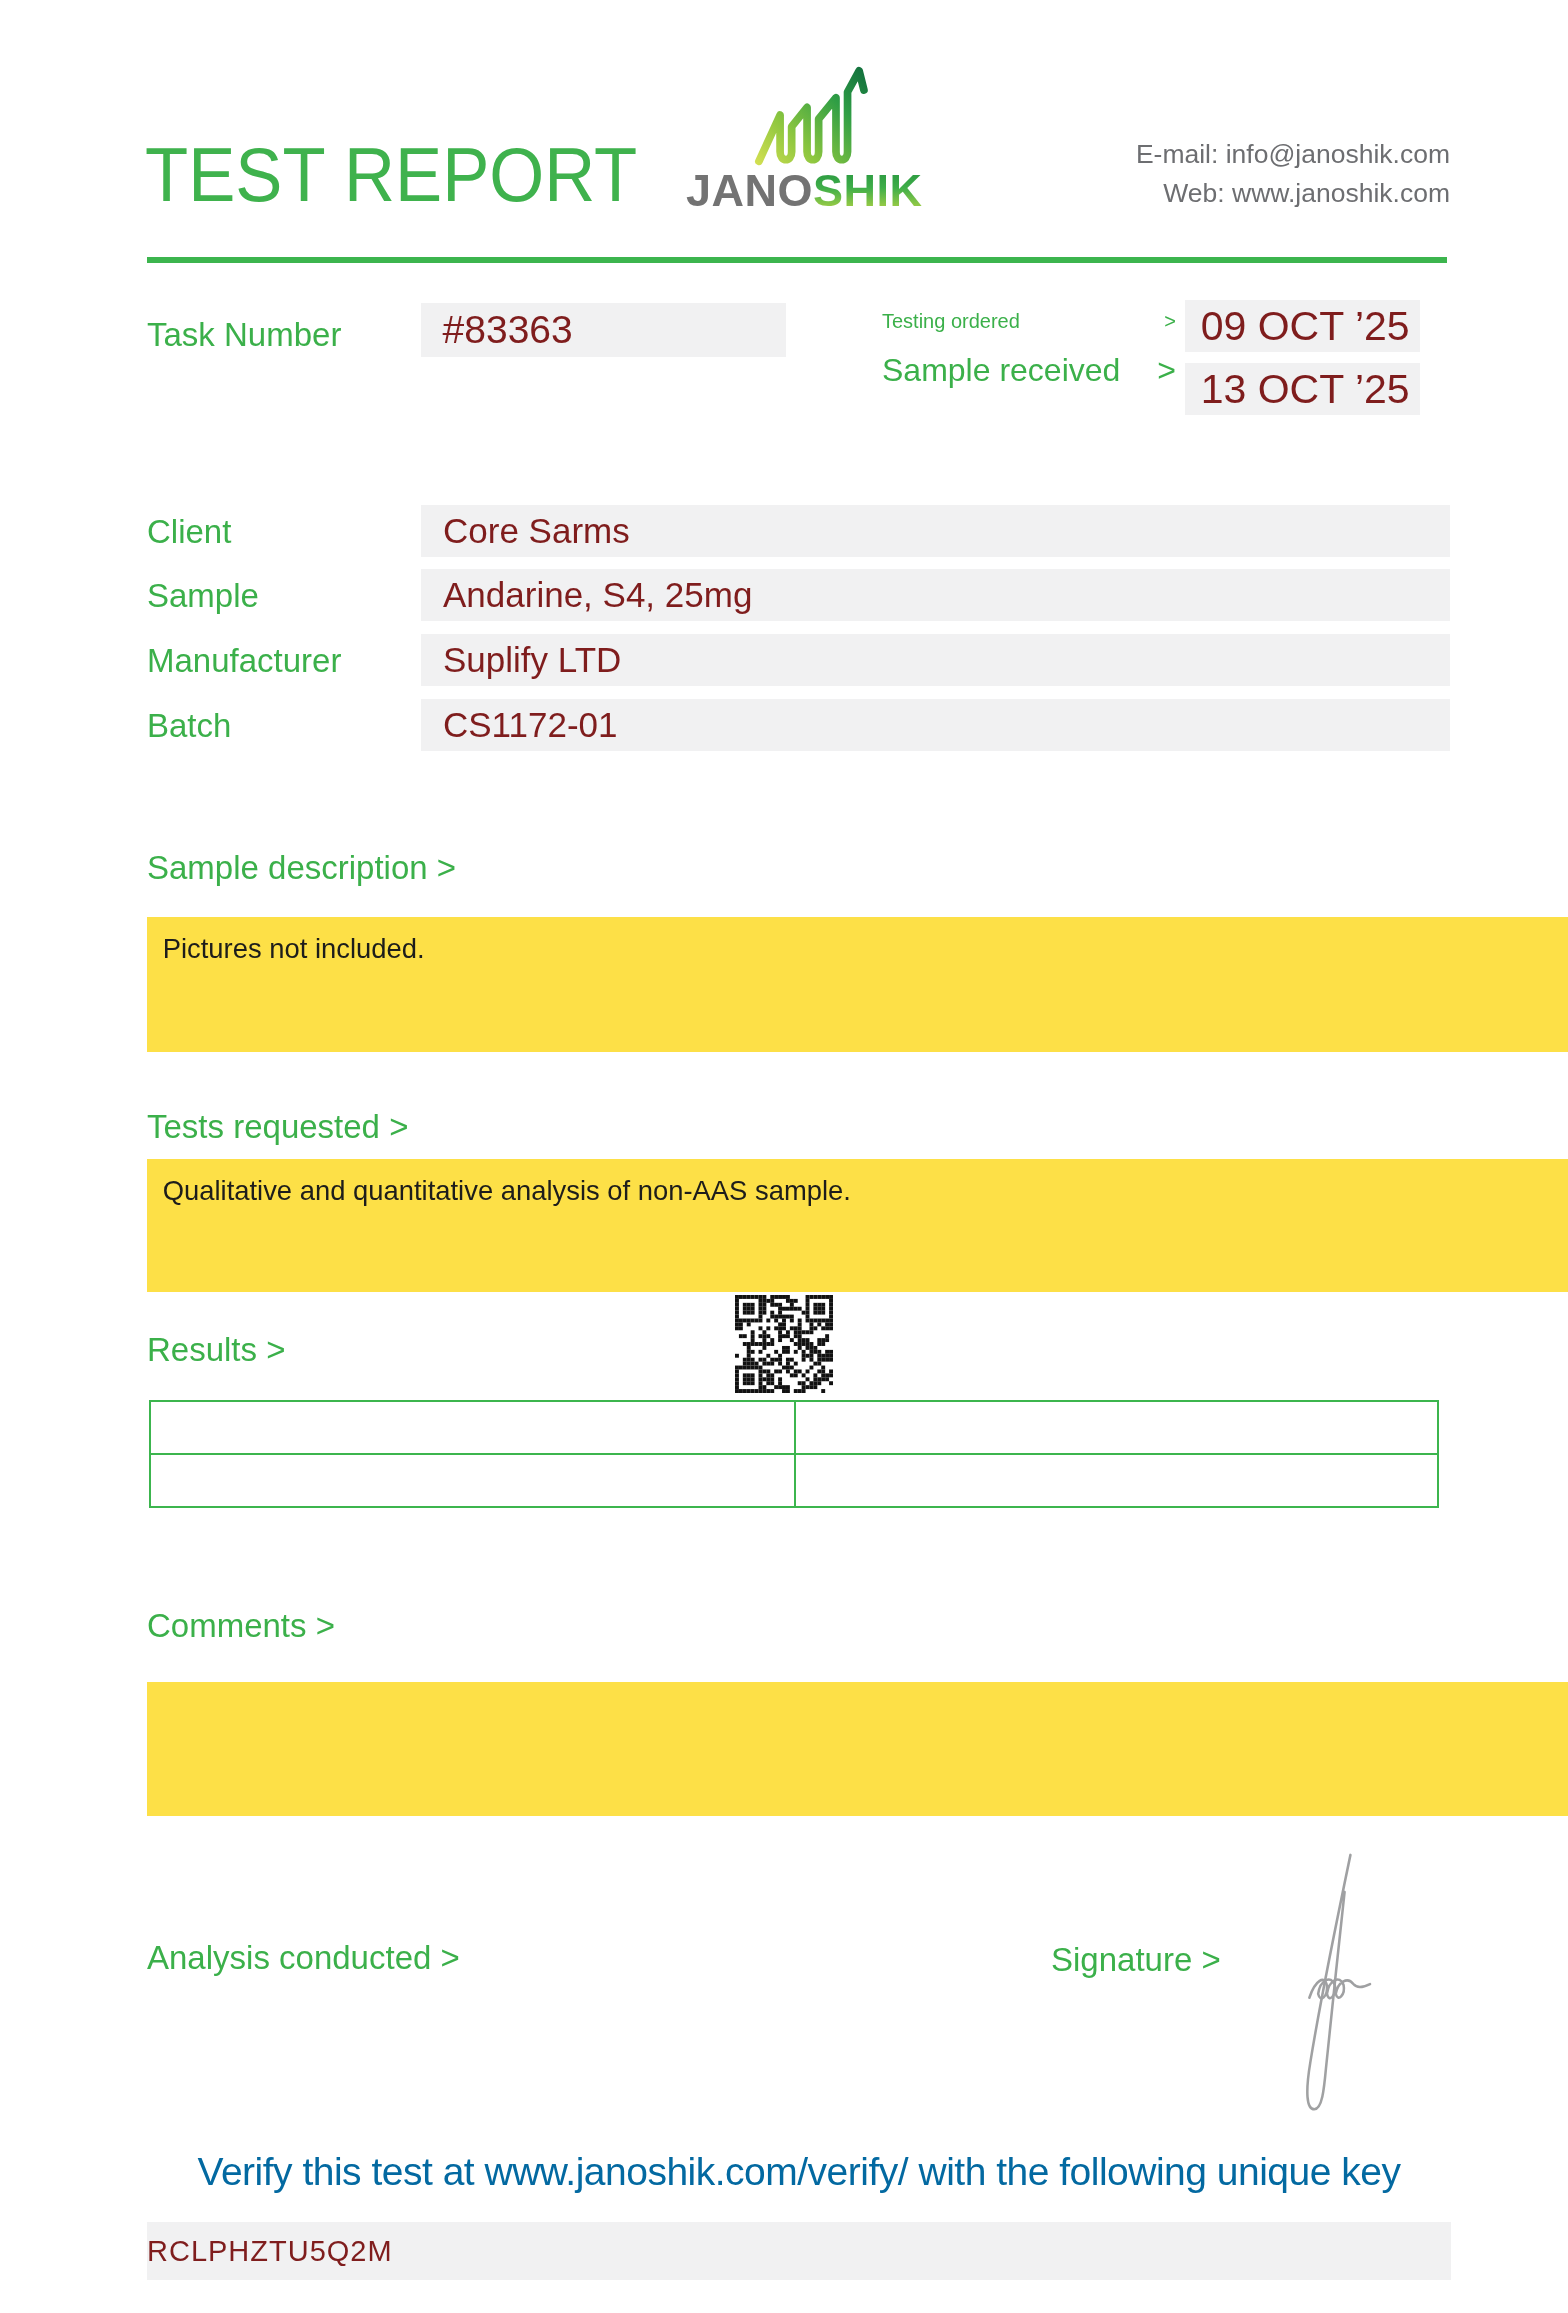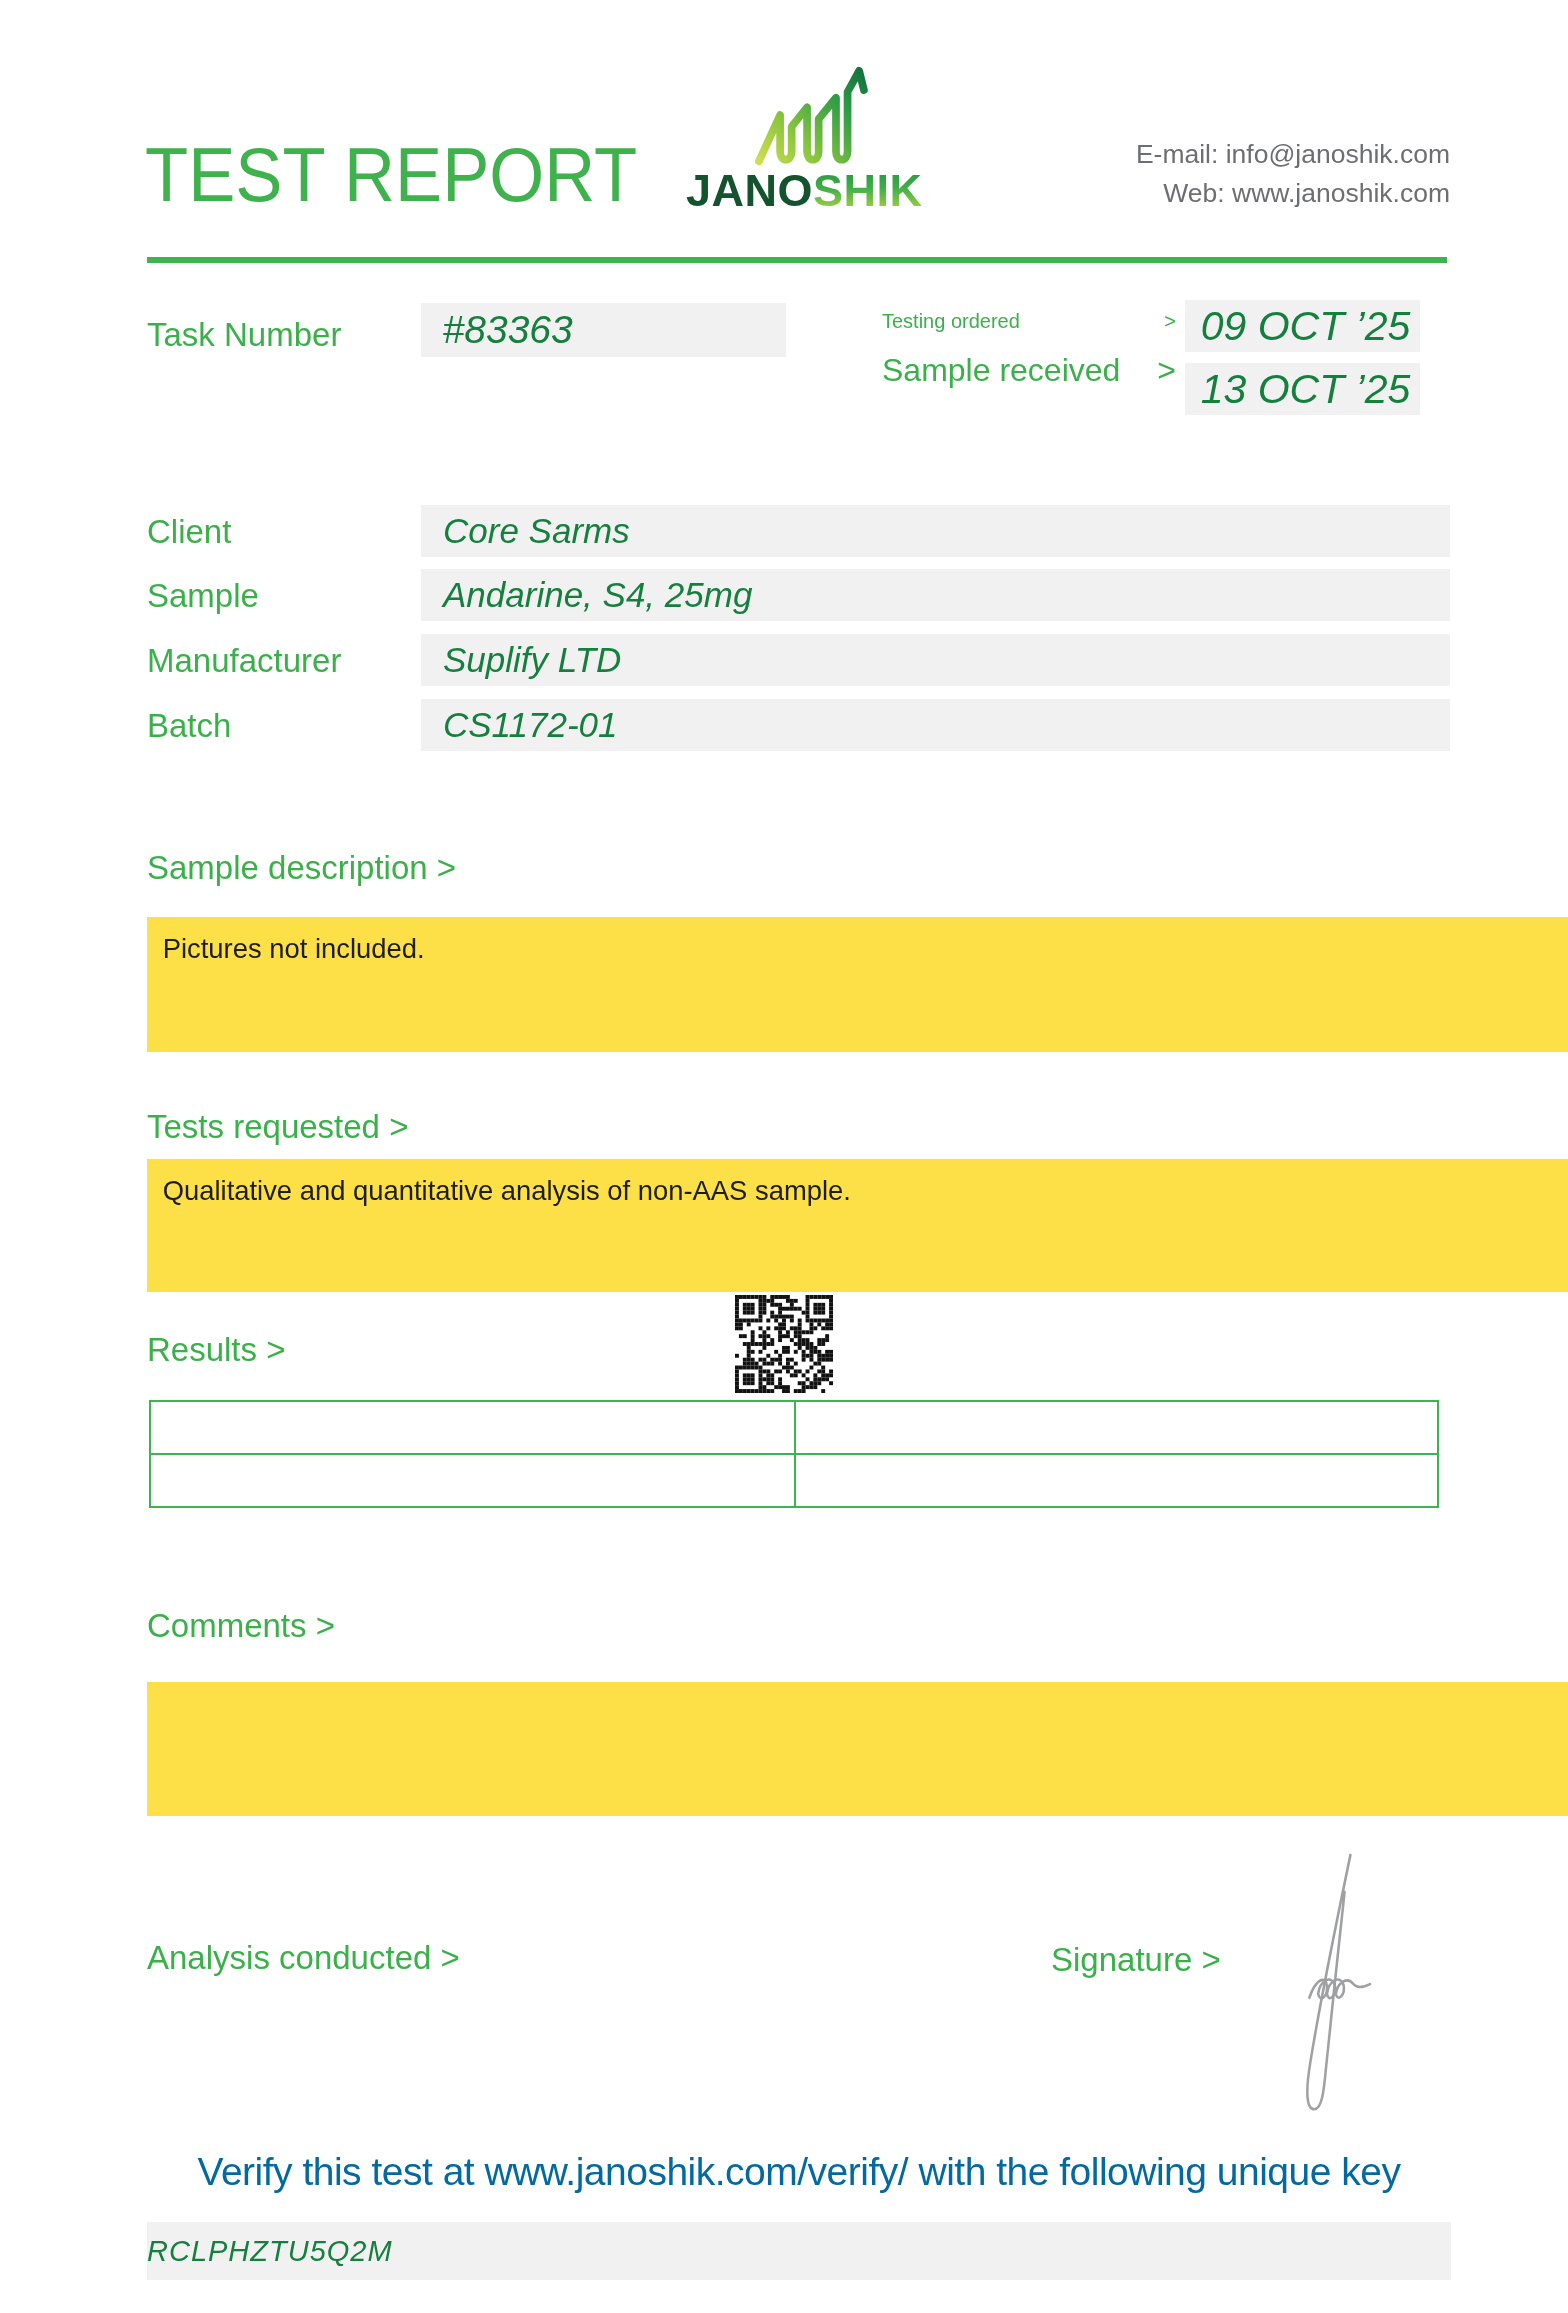"JANO" .jano { color: #14532d -> #737373 }
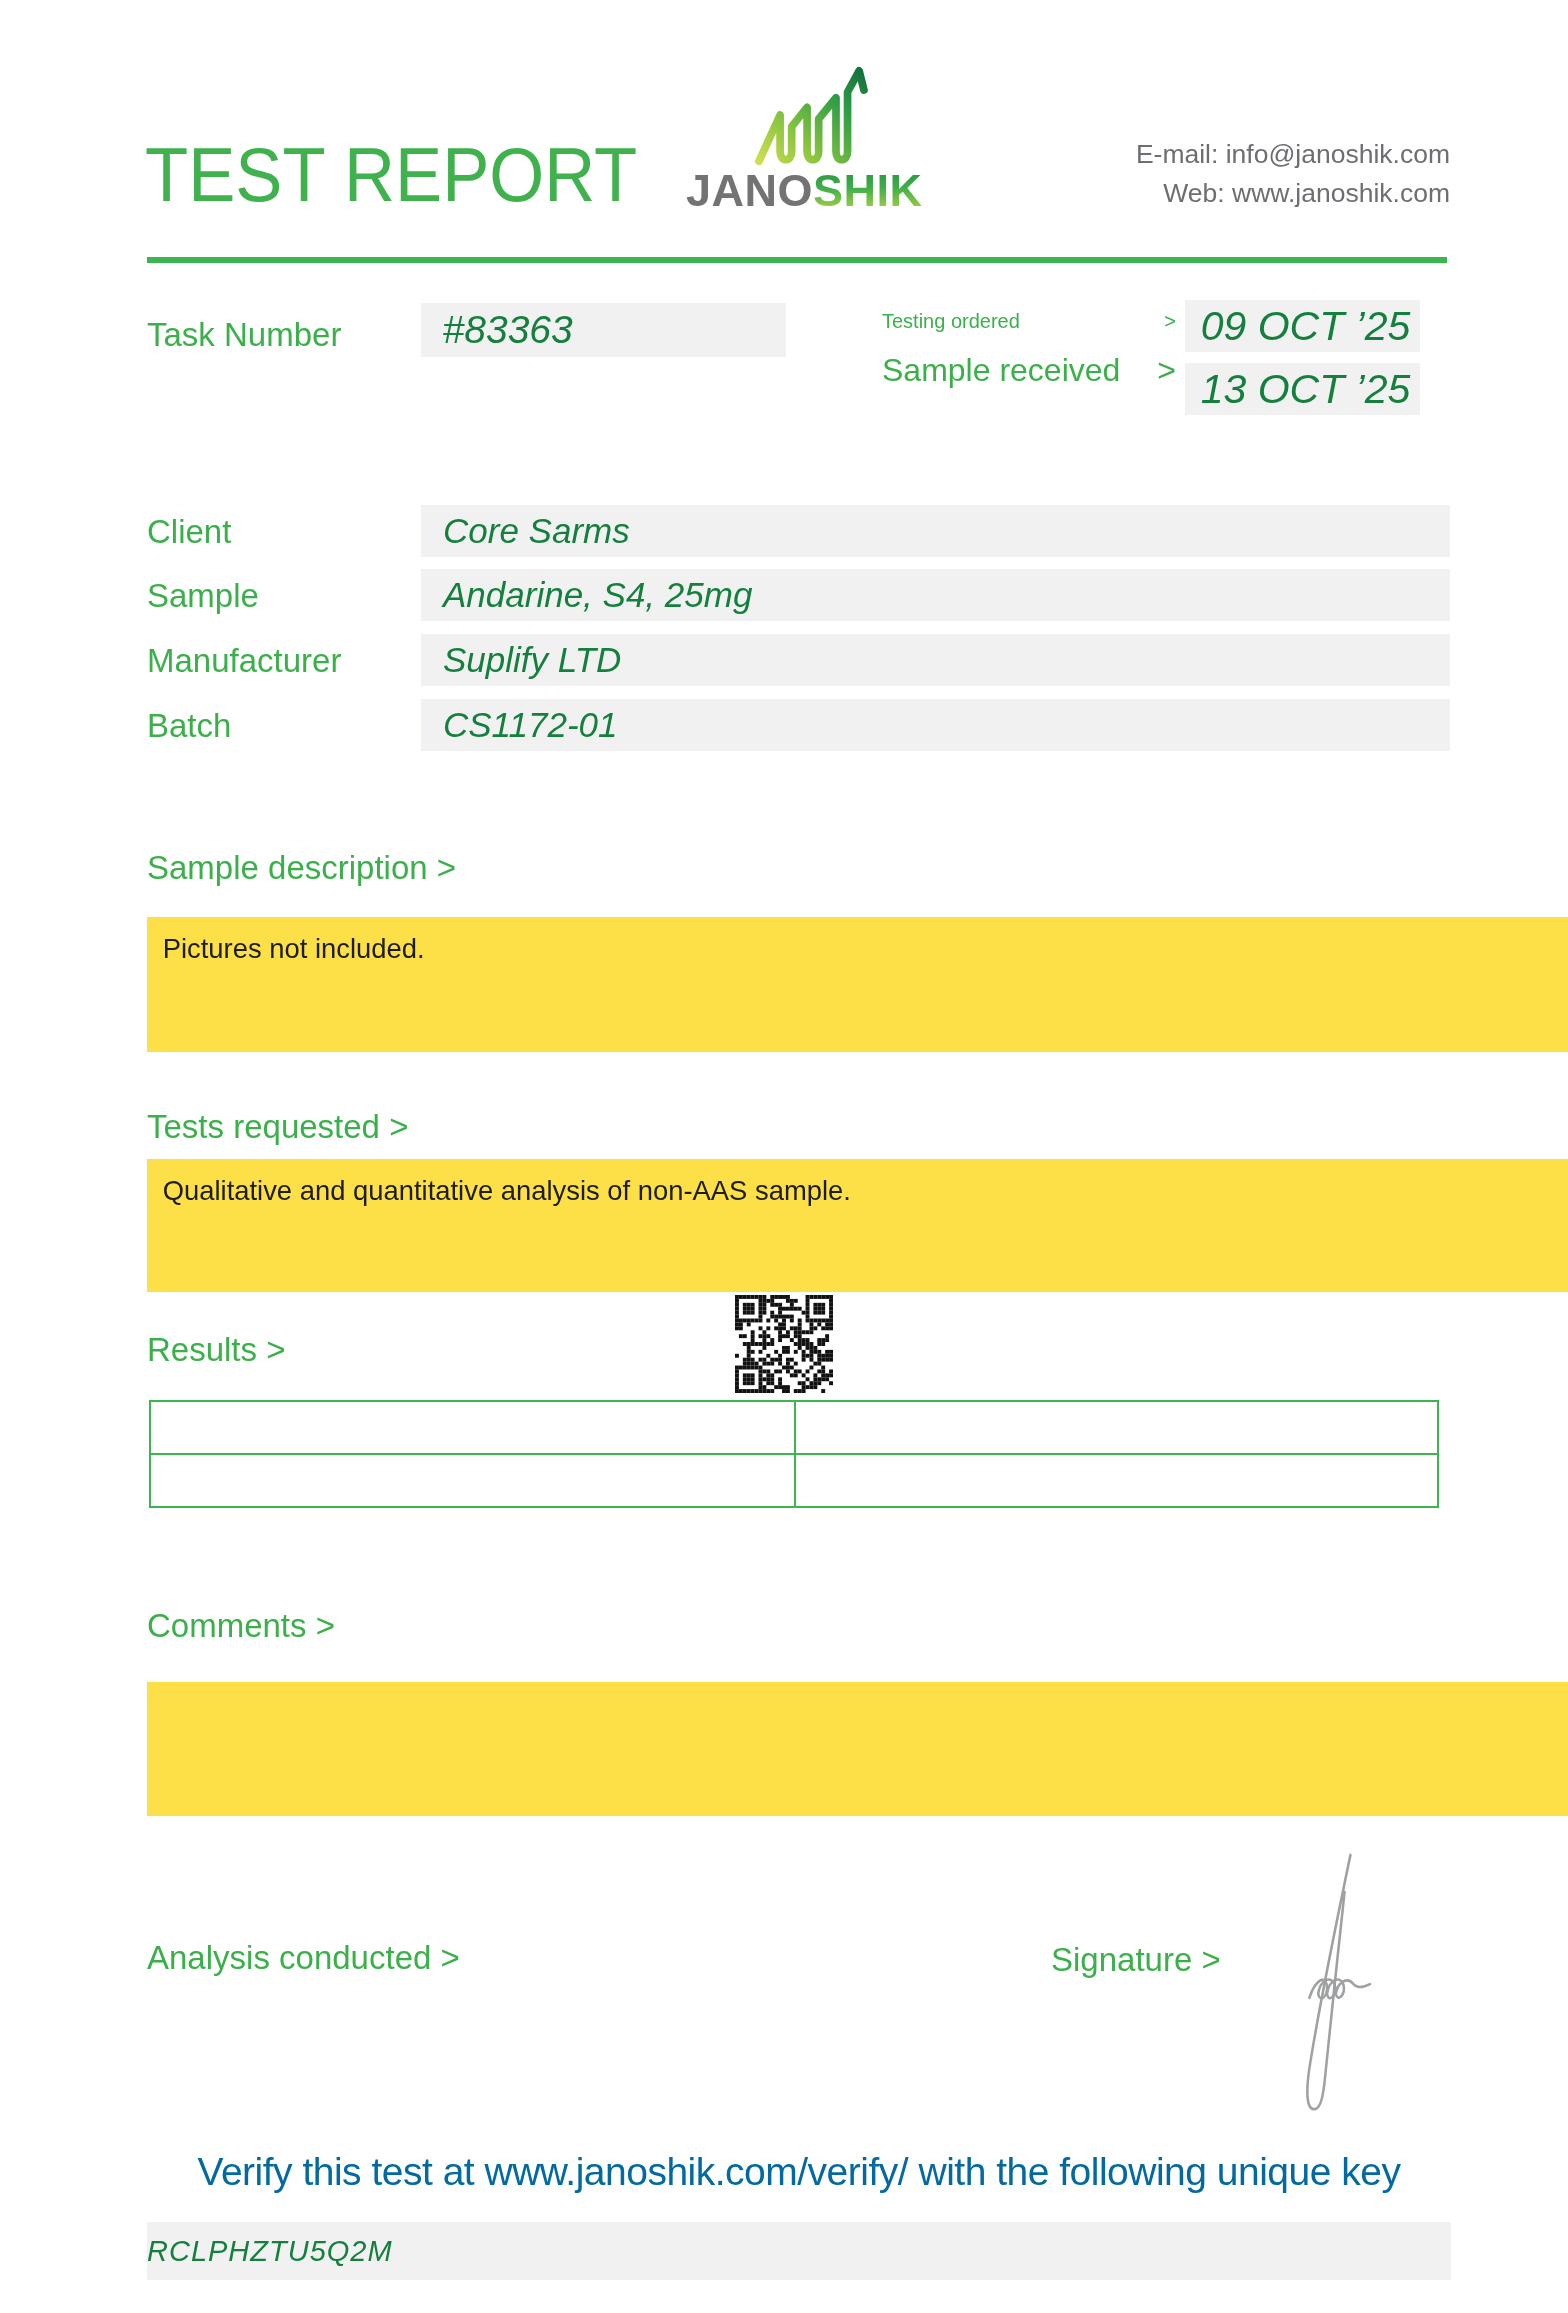"#83363" .val { color: #15803d -> #7f1d1d; font-style: italic -> none }
